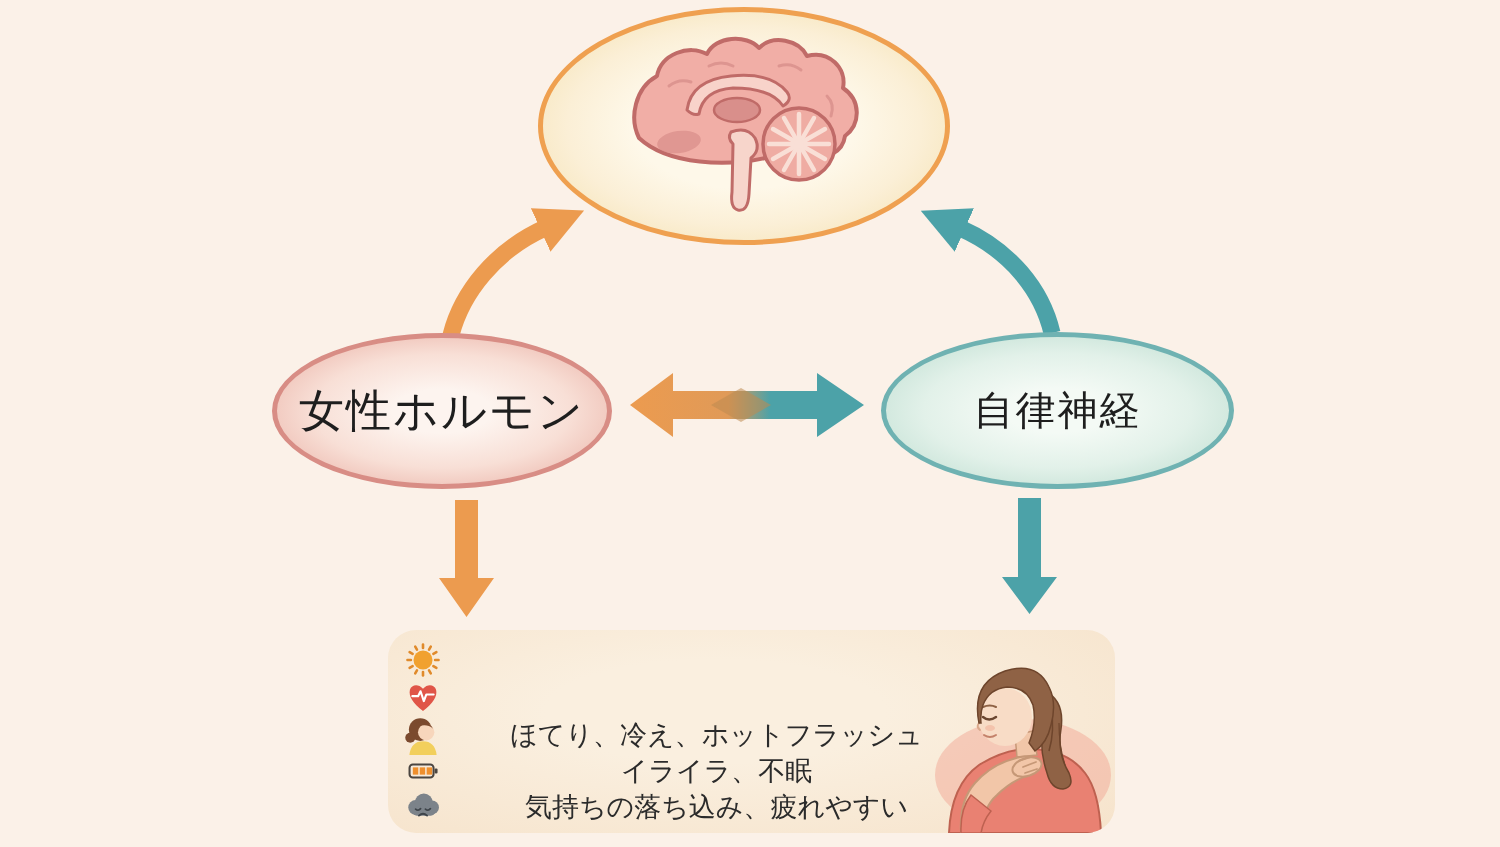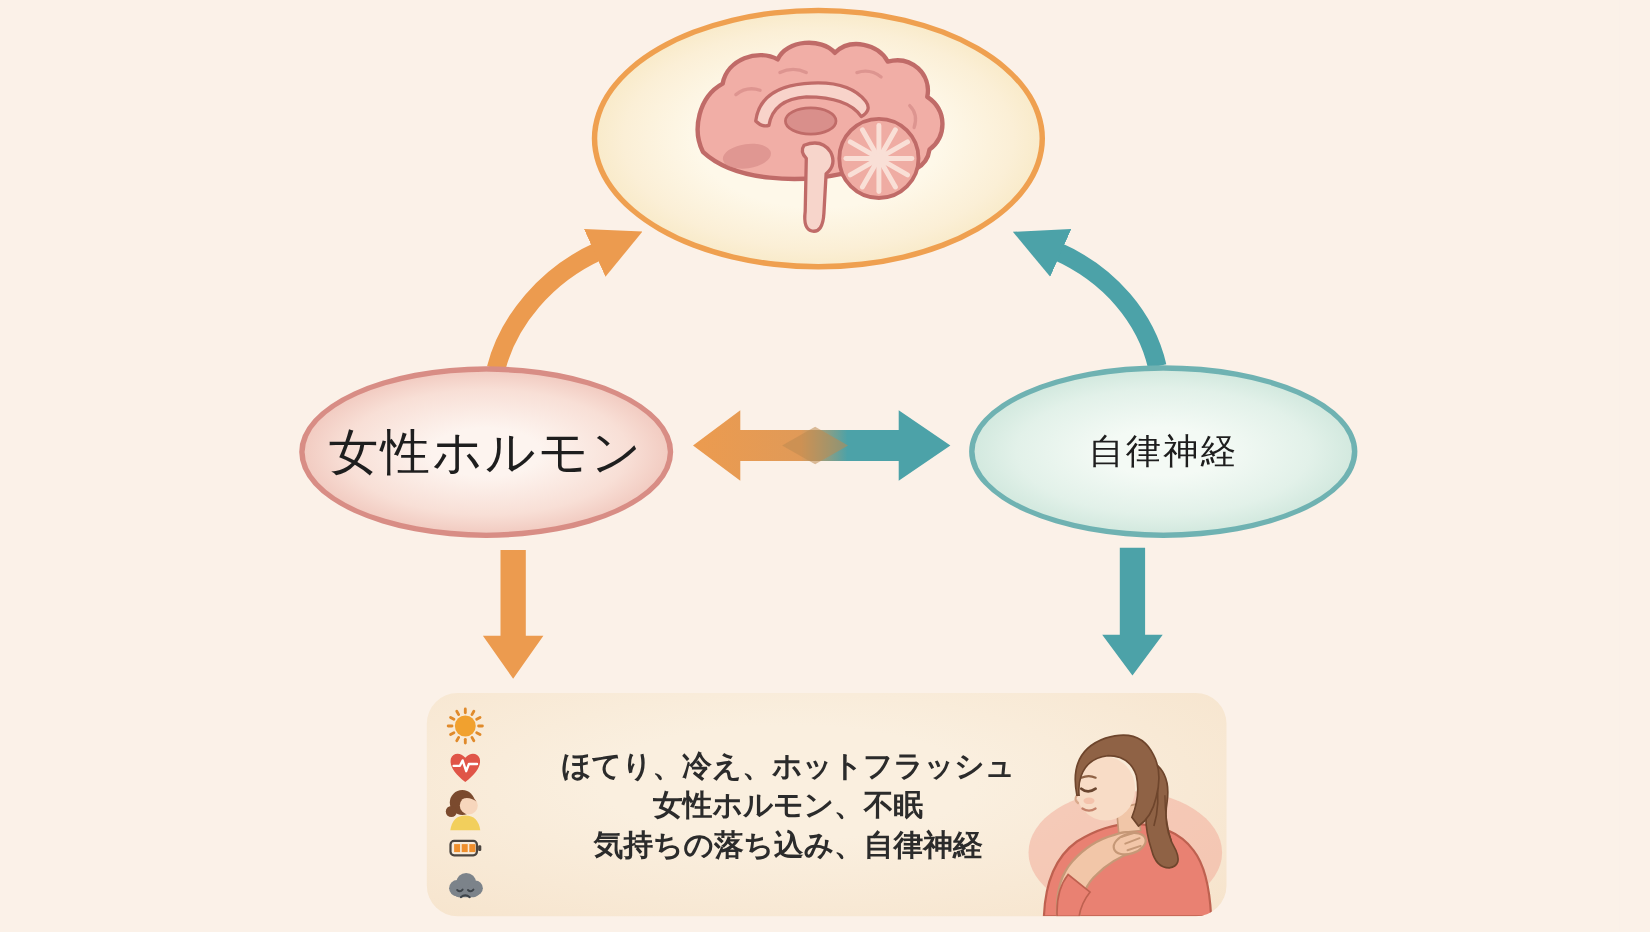"自律神経" .autonomic-node .node-label { font-size: 32px -> 40px }
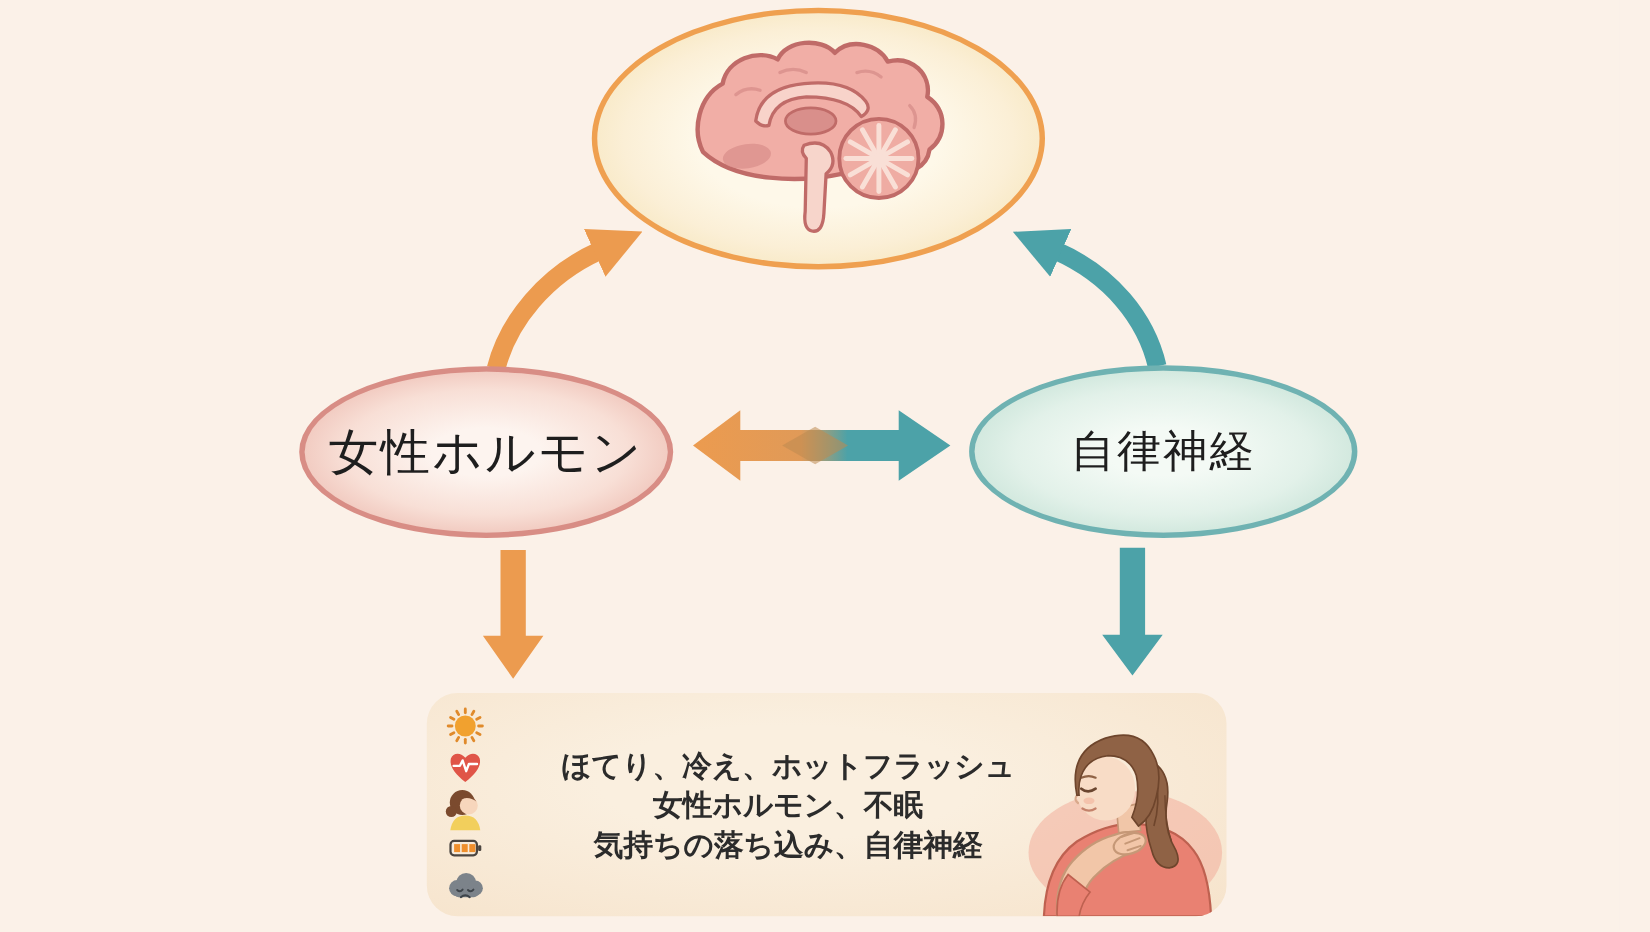"ほてり、冷え、ホットフラッシュ" .symptom-lines { font-weight: bold -> none; justify-content: center -> flex-end }
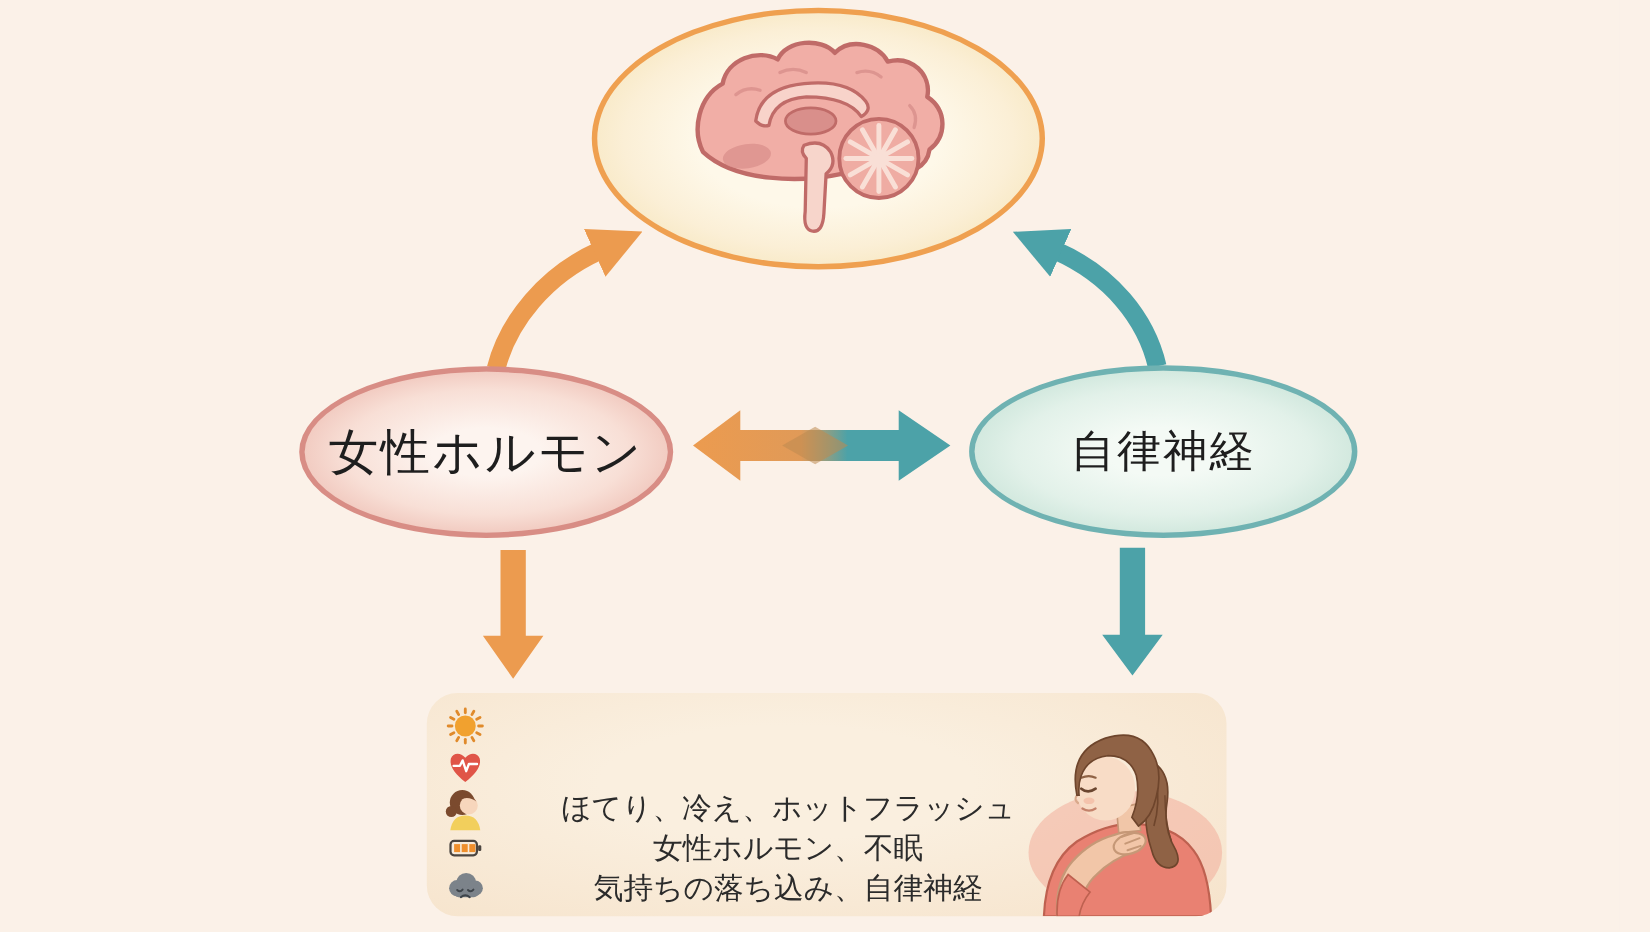"女性ホルモン、不眠" div.symptom-line { text: 女性ホルモン -> イライラ }
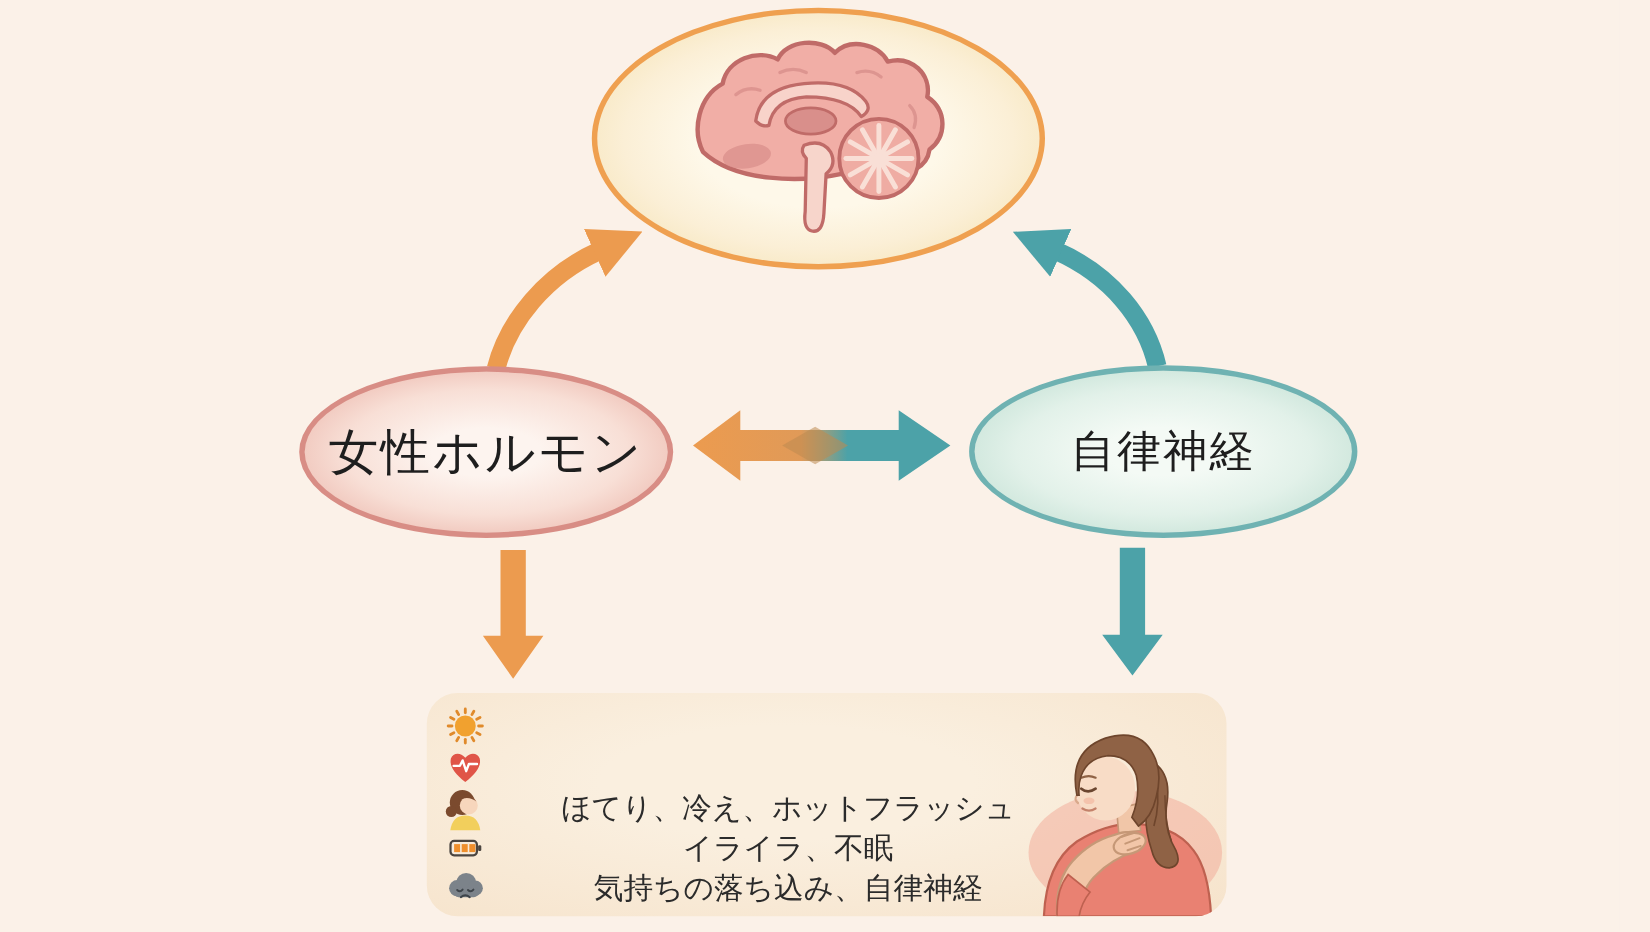"気持ちの落ち込み、自律神経" div.symptom-line { text: 自律神経 -> 疲れやすい }
